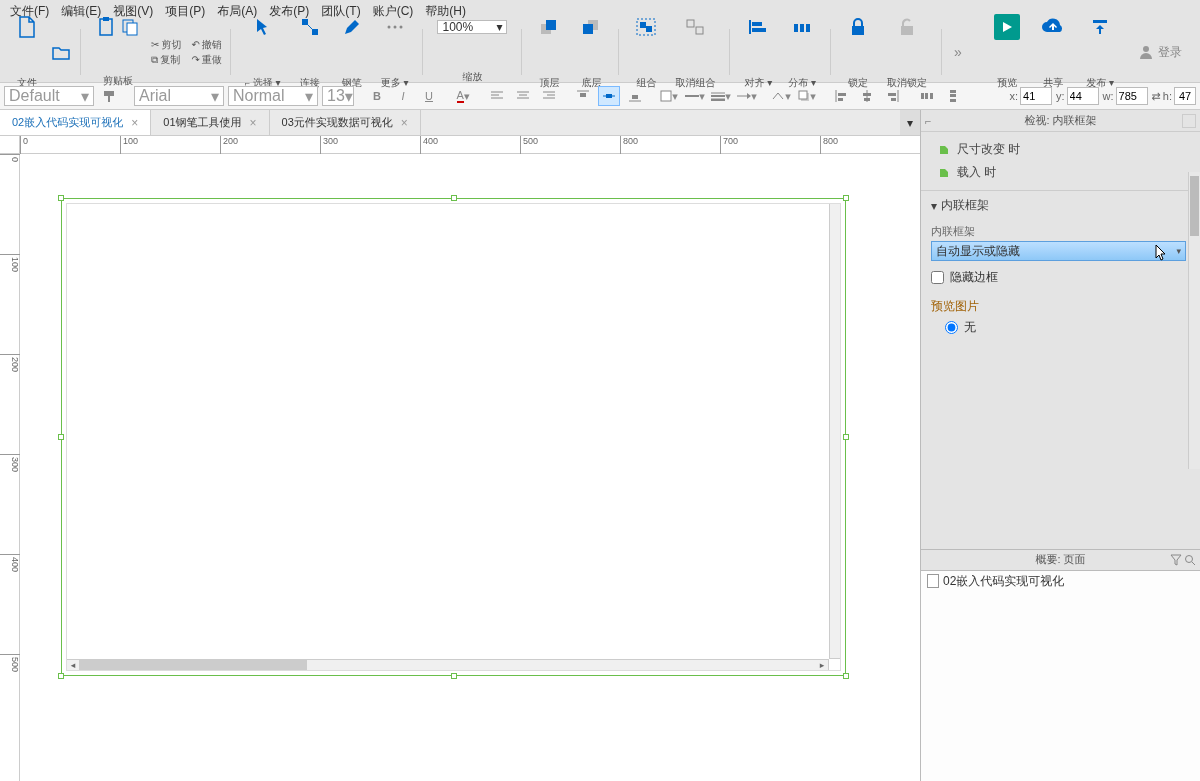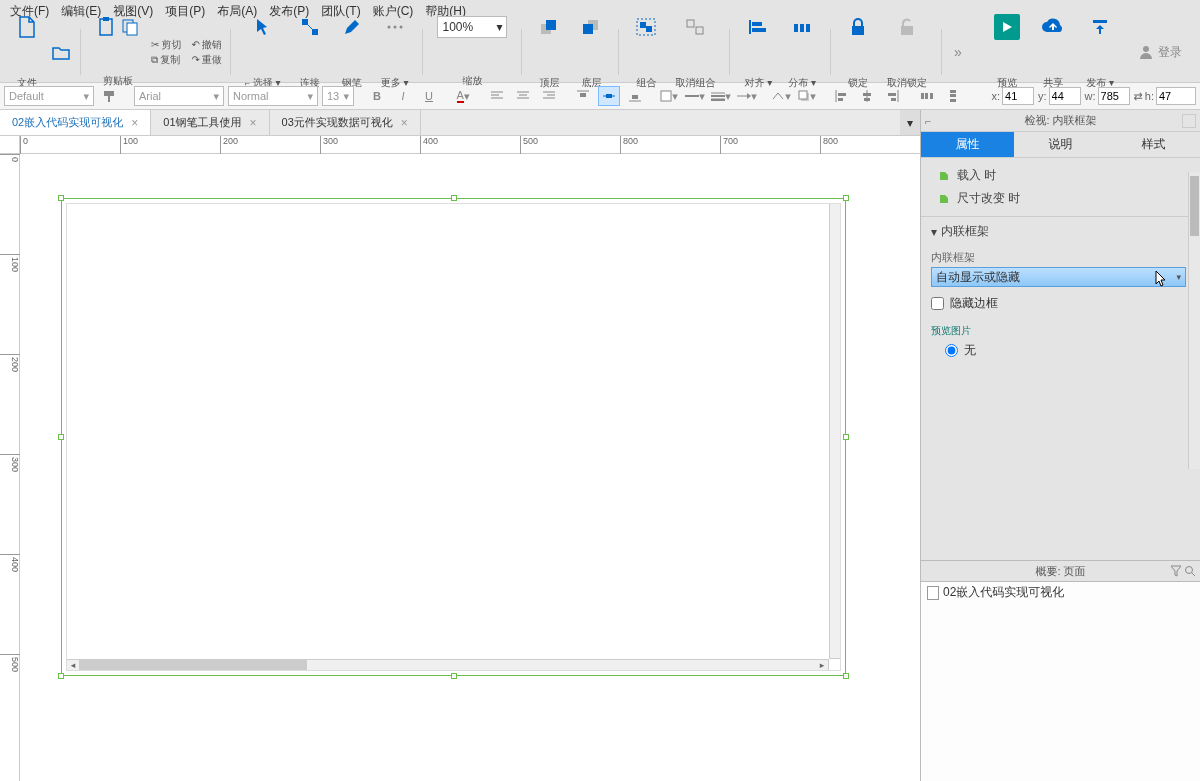"100%" .zoom-select { height: 22px -> 14px }
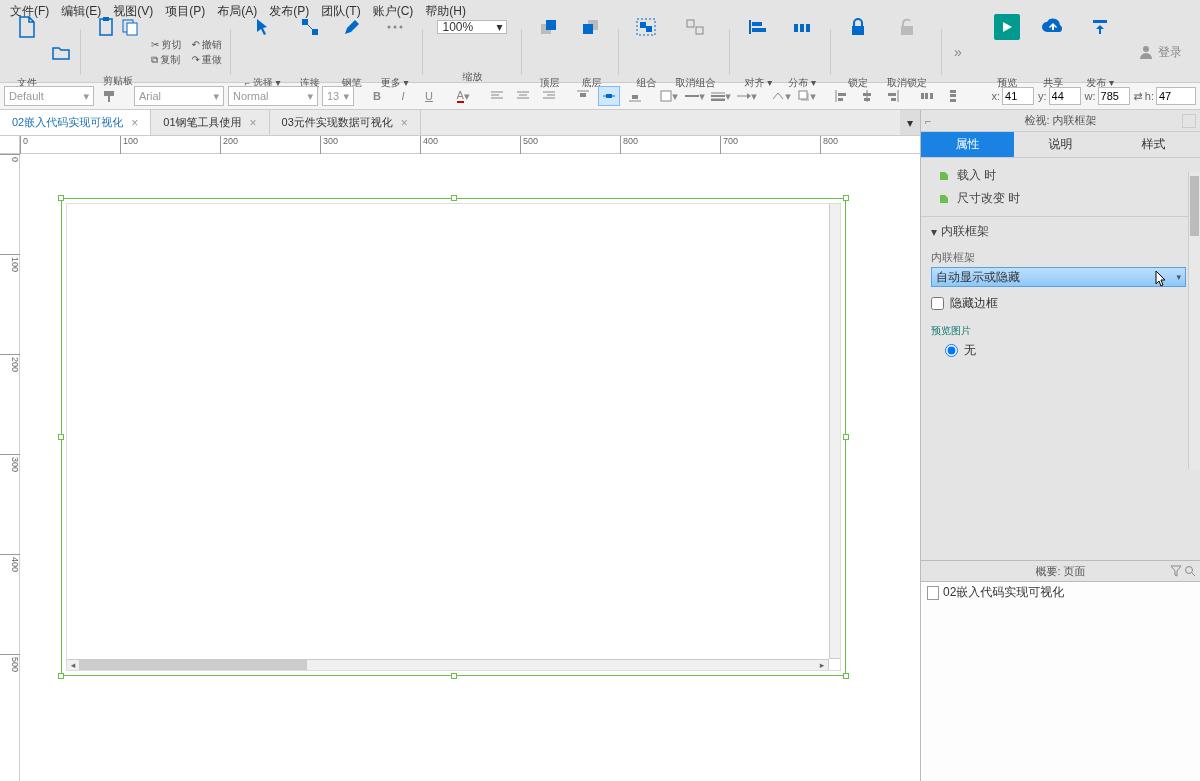"Default" .select-field { font-size: 11px -> 16px }
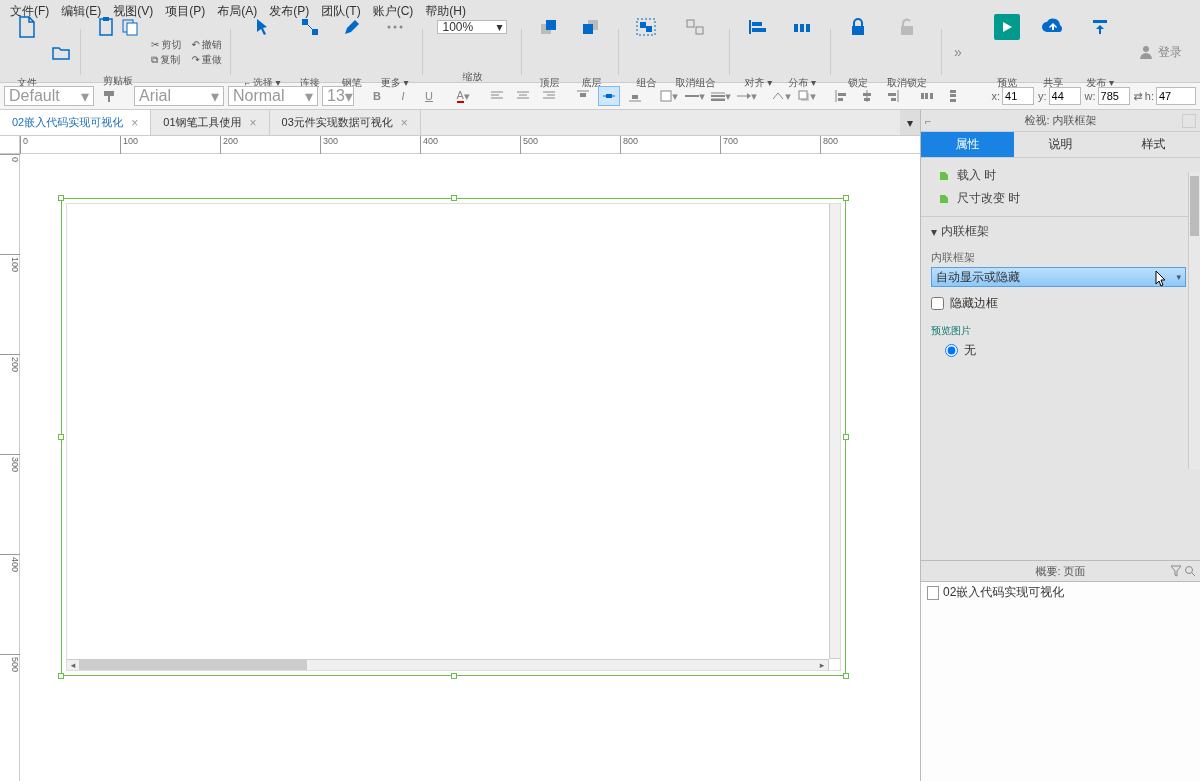"47" input { text-align: none -> center; width: 40px -> 22px }
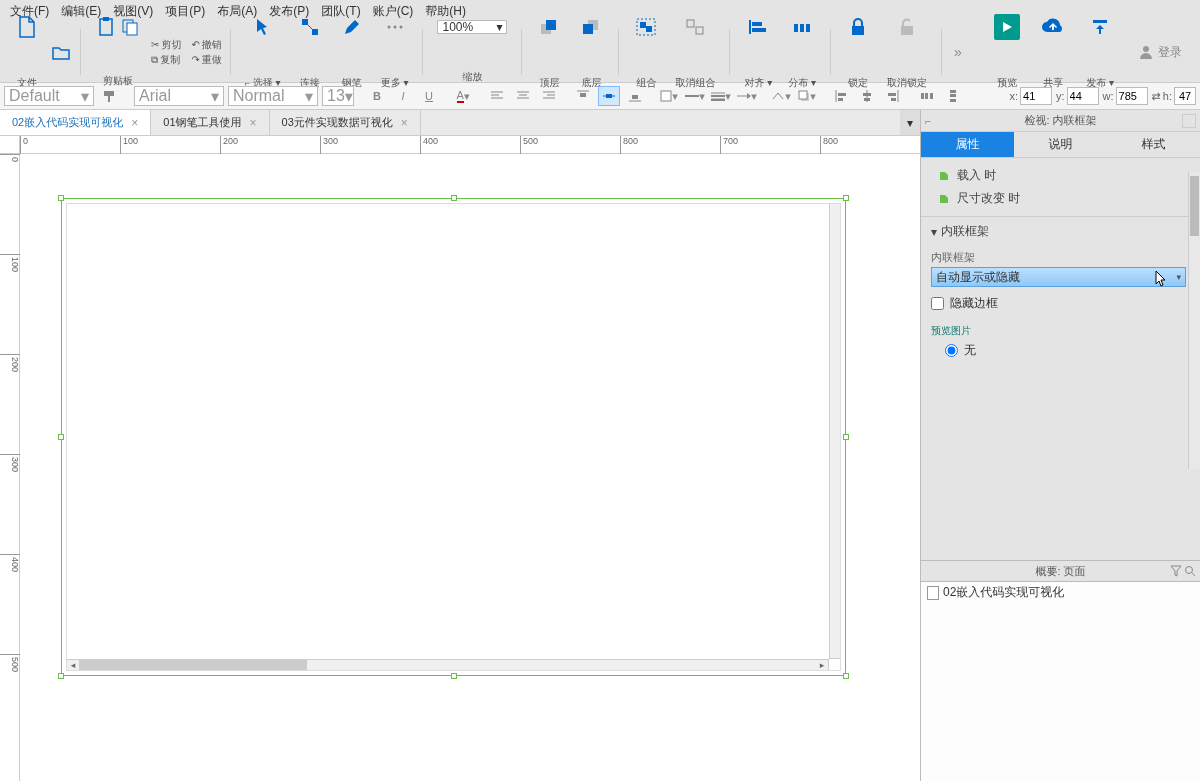"属性" div.prop-tabs { html: <div> <div>属性</div> <div>说明</div> <div>样式</div> </div> -> none }
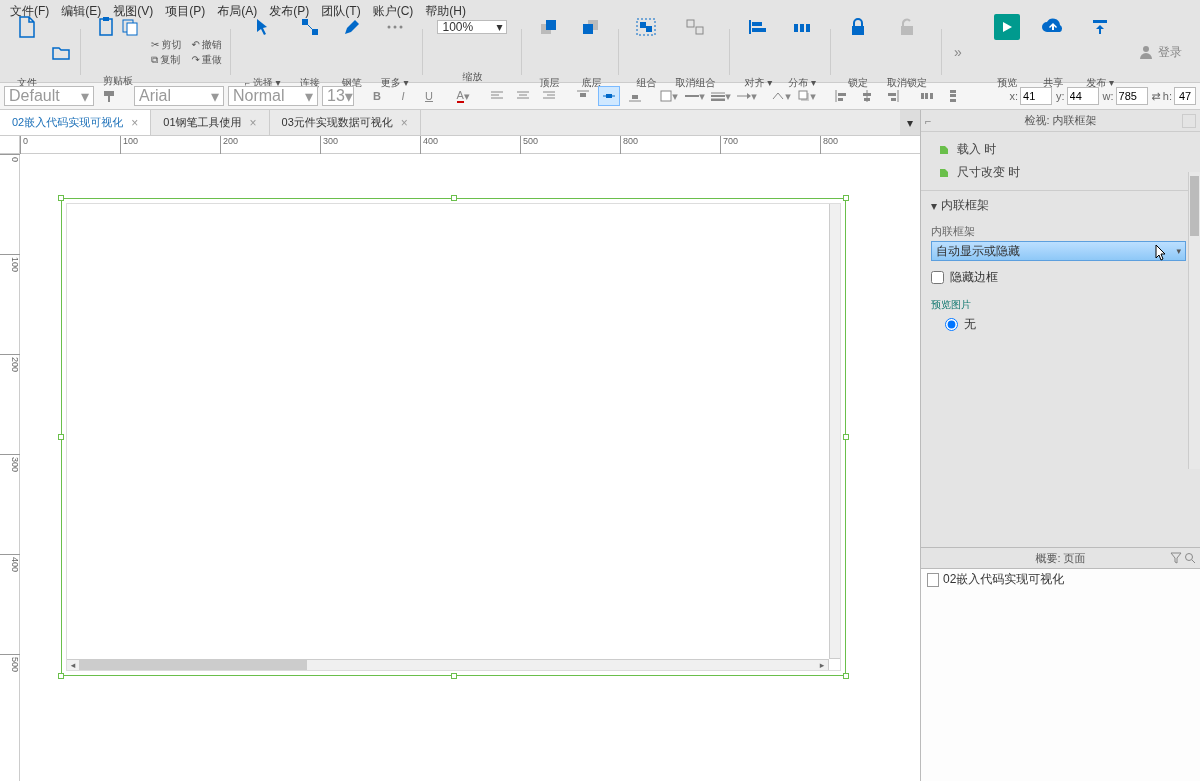"载入 时" div.prop-row { order: before "尺寸改变 时" -> after "尺寸改变 时" }
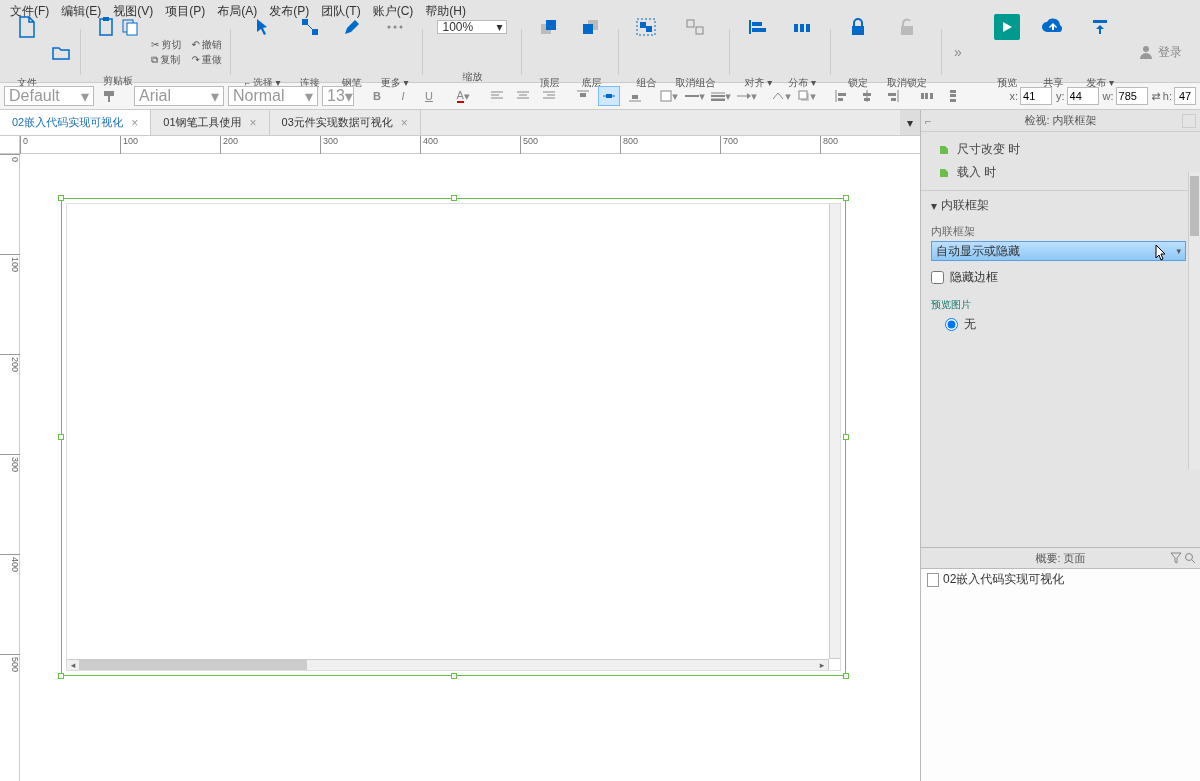"预览图片" div.prop-label { color: #0f766e -> #a16207; font-size: 10px -> 12px }
